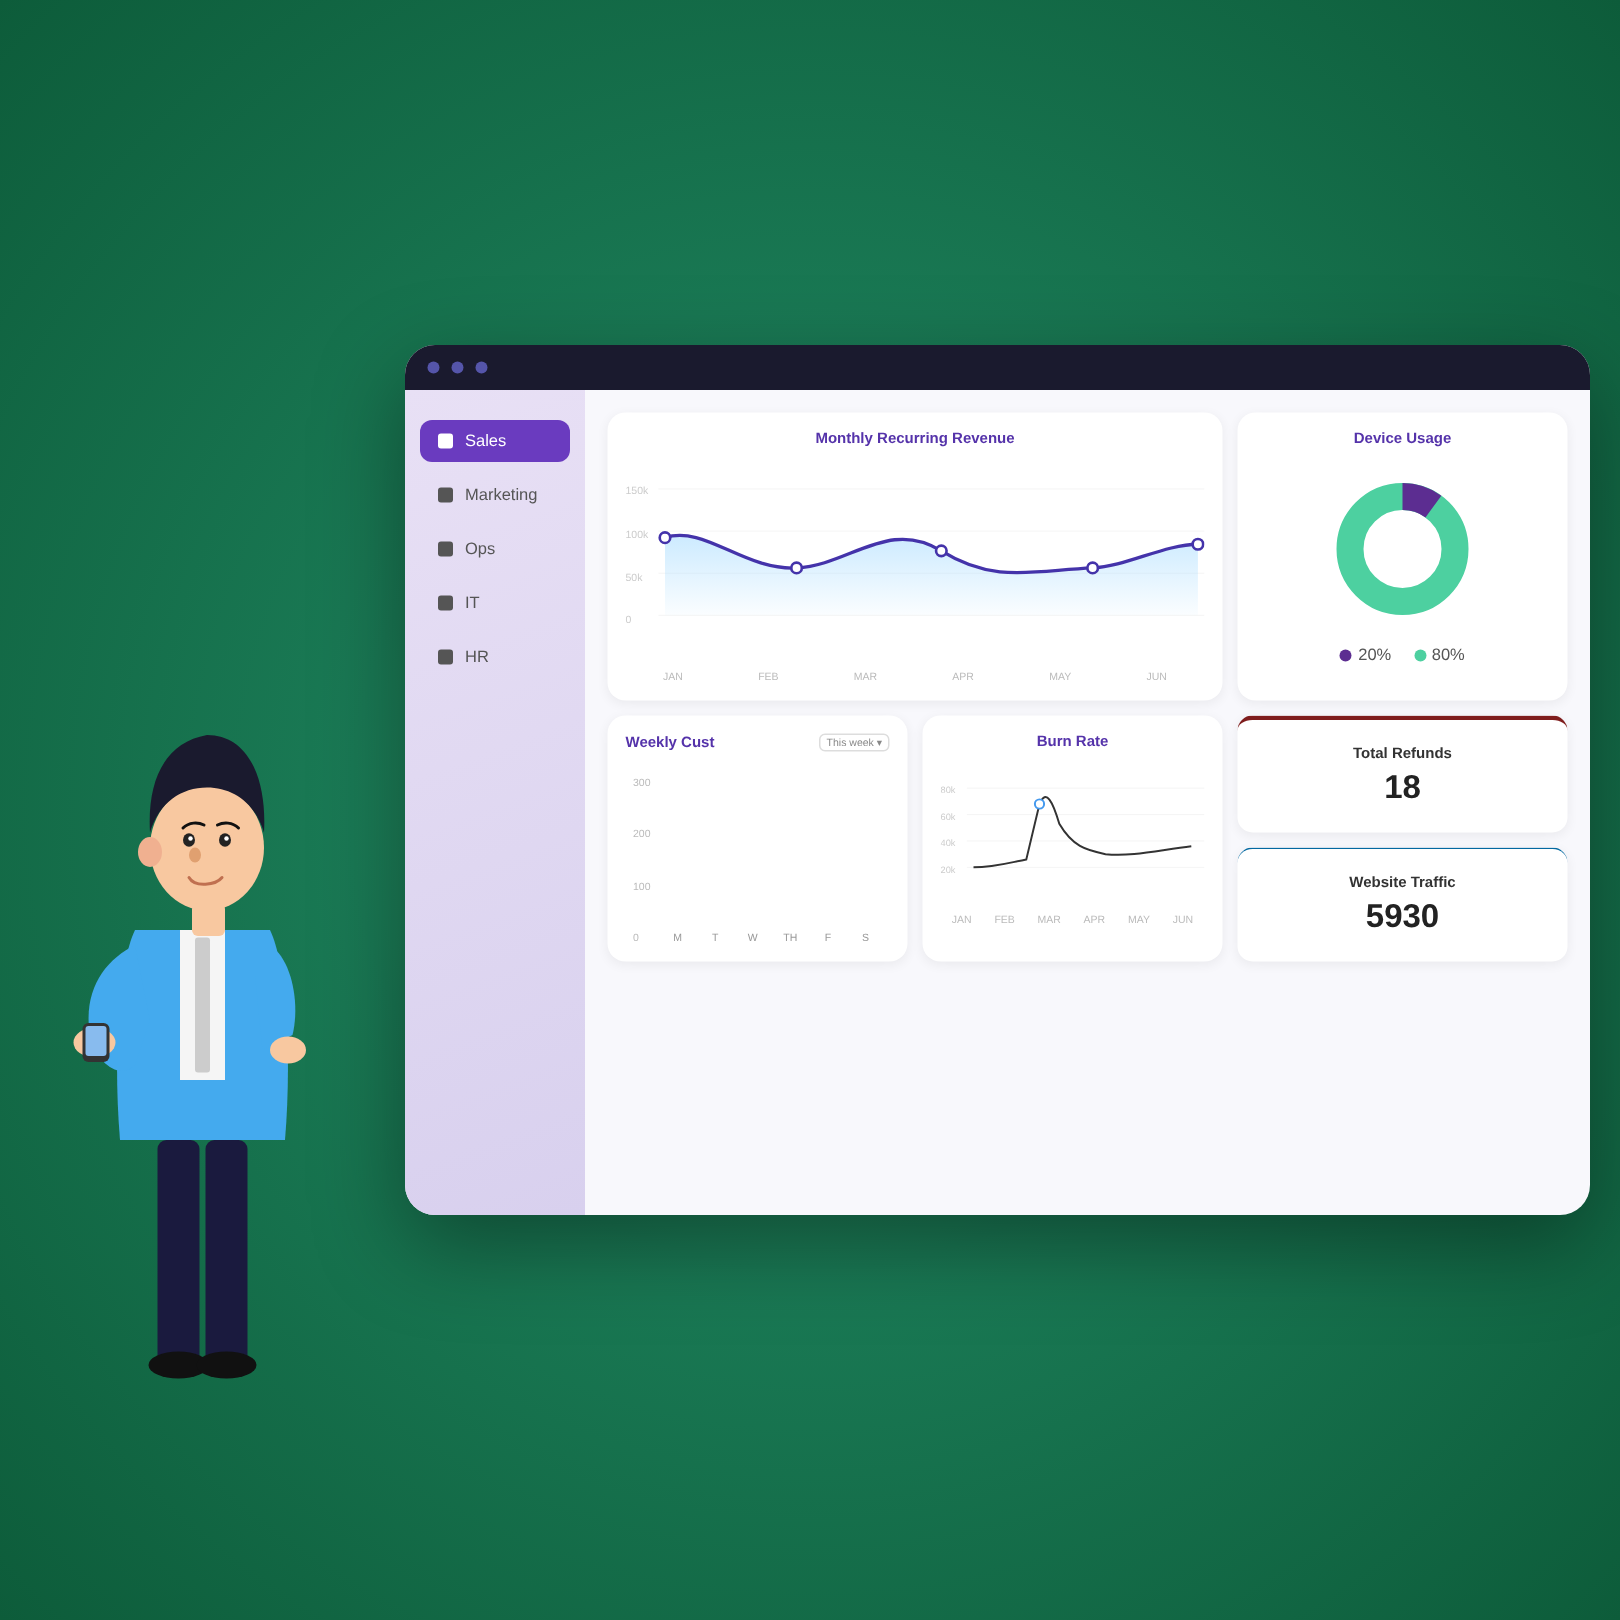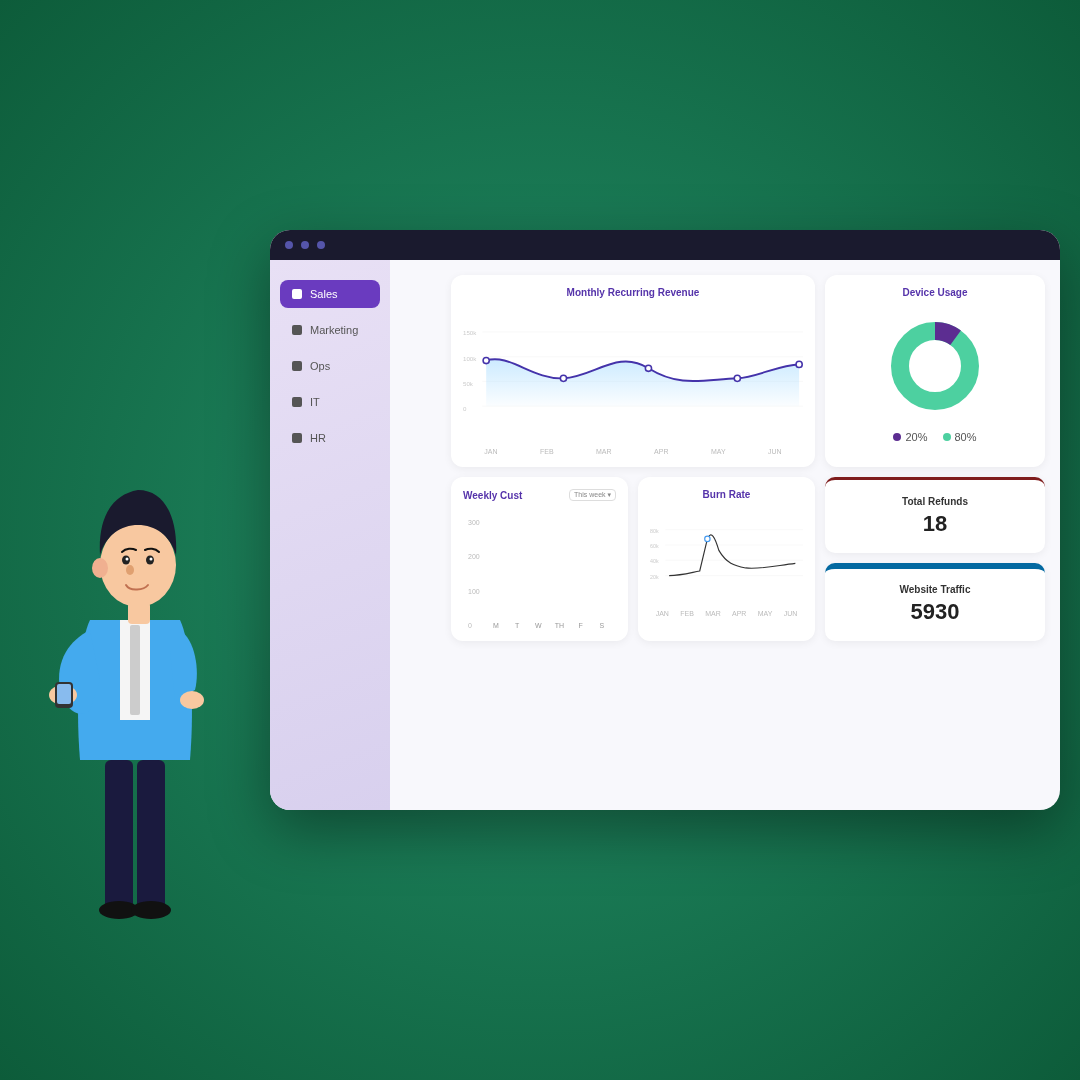"Sales" .browser-content { gap: 46px -> none }
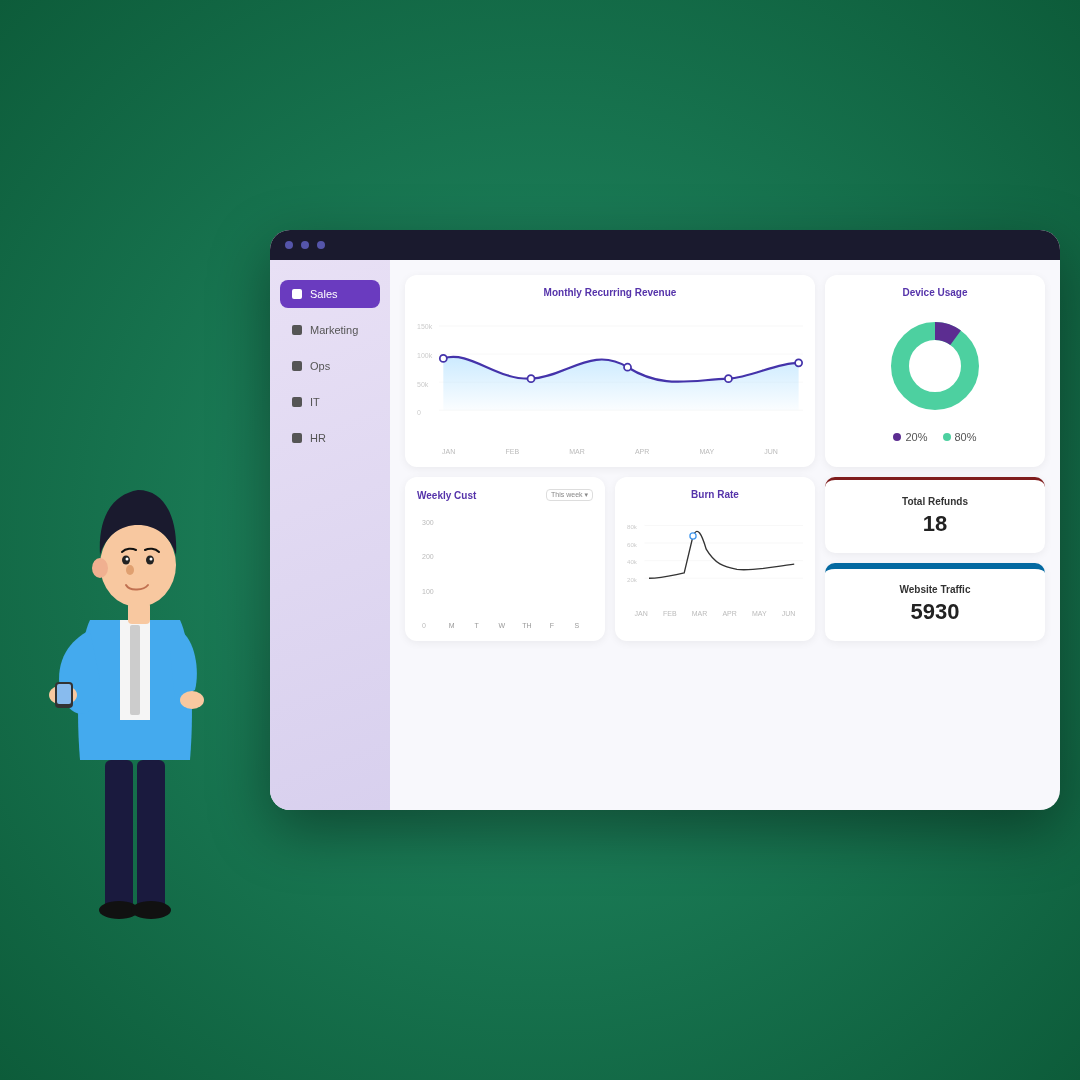"Website Traffic" .stat-card.purple-border { border-top: 6px solid #0369a1 -> 1px solid #0369a1 }
